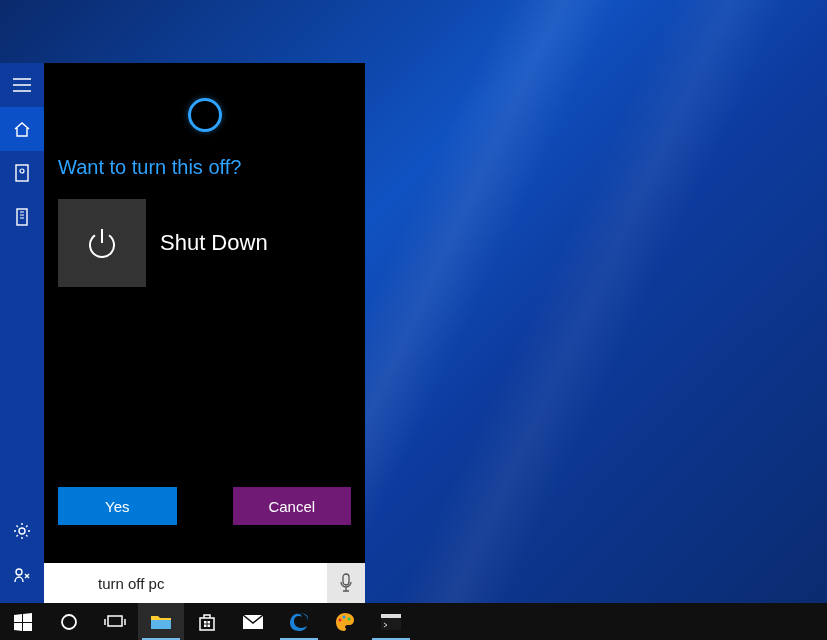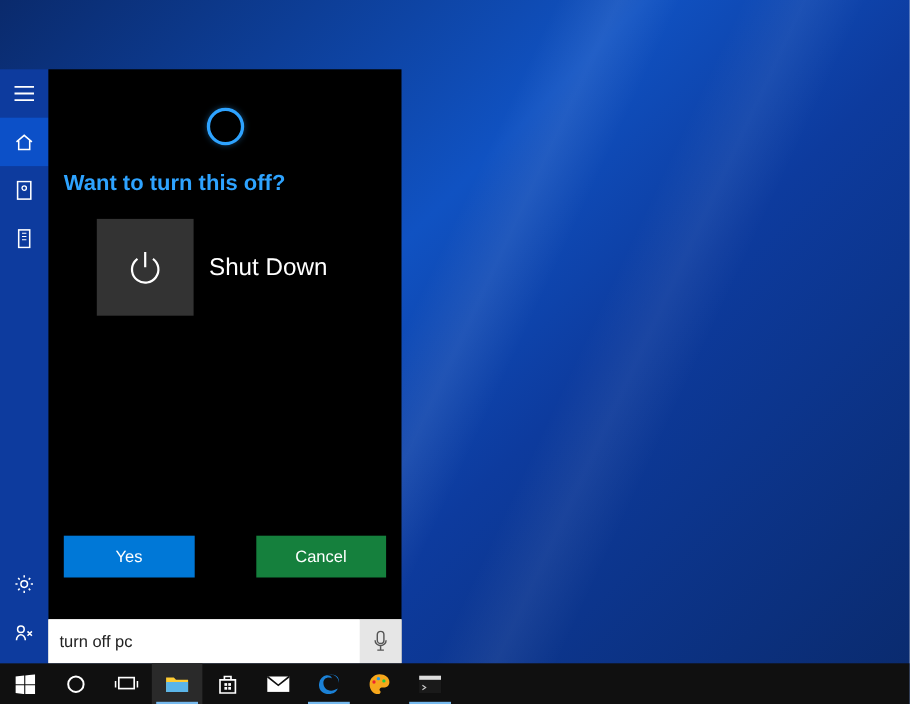"Want to turn this off?" .prompt { font-weight: 700 -> 400 }
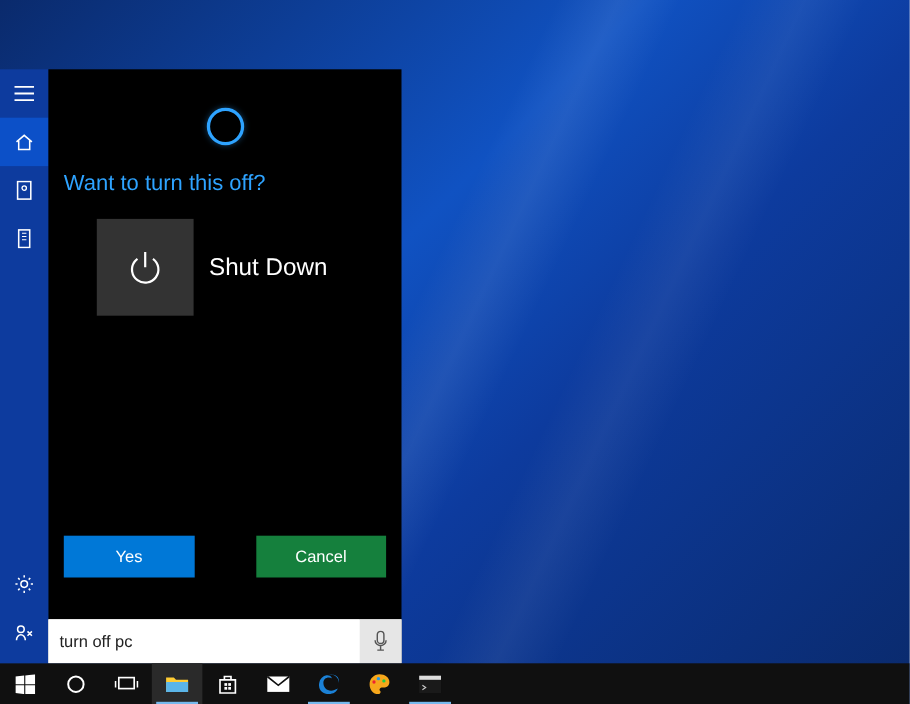"Shut Down" .result-row { margin-left: 30px -> none }
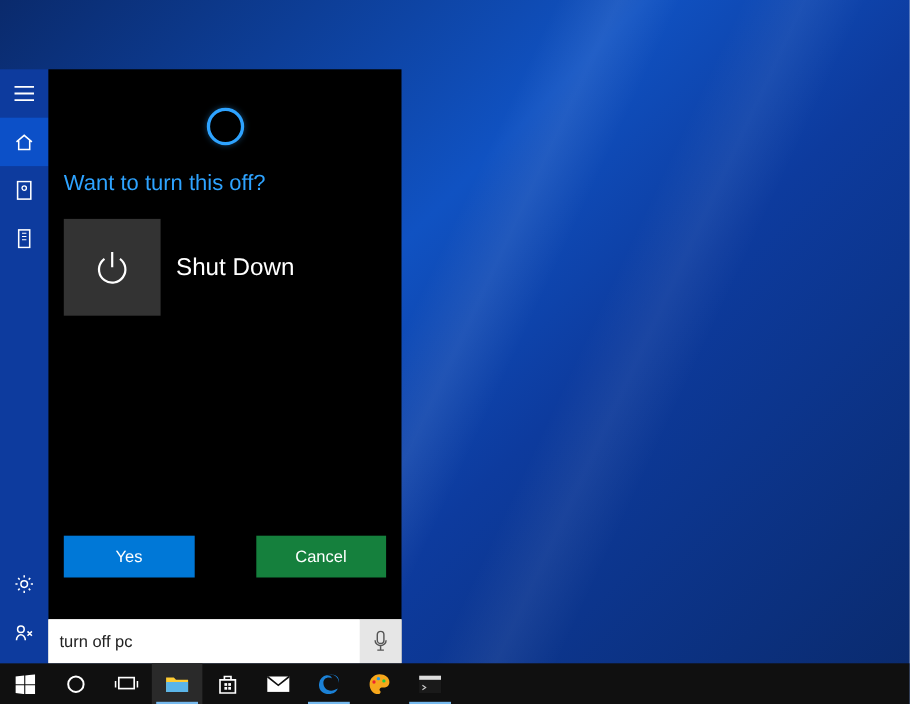"Cancel" .btn-secondary { background: #15803d -> #701a75 }
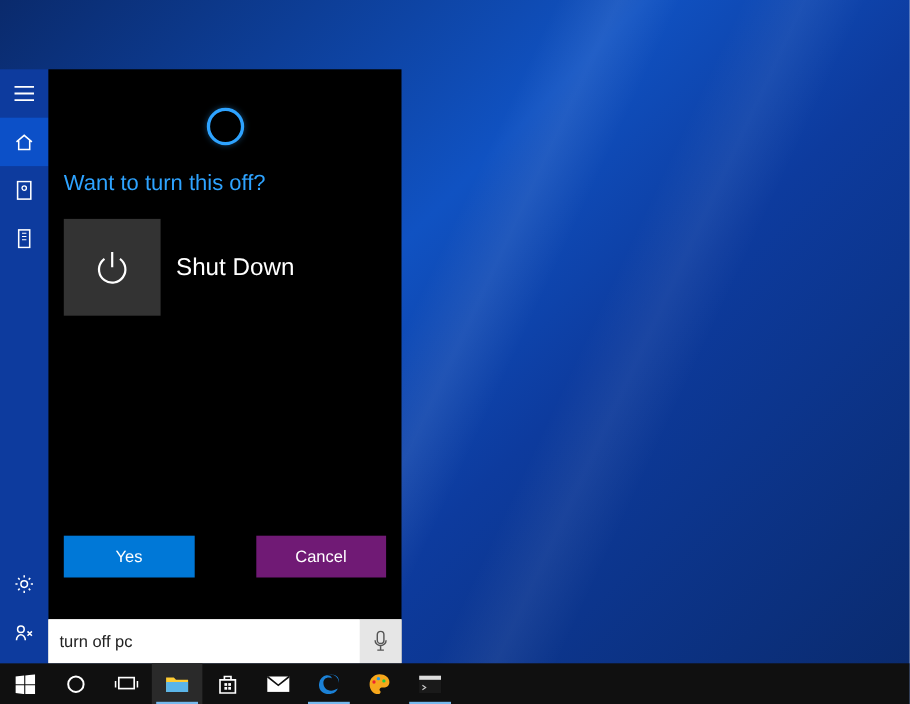"turn off pc" .search-row { padding-left: none -> 44px }
